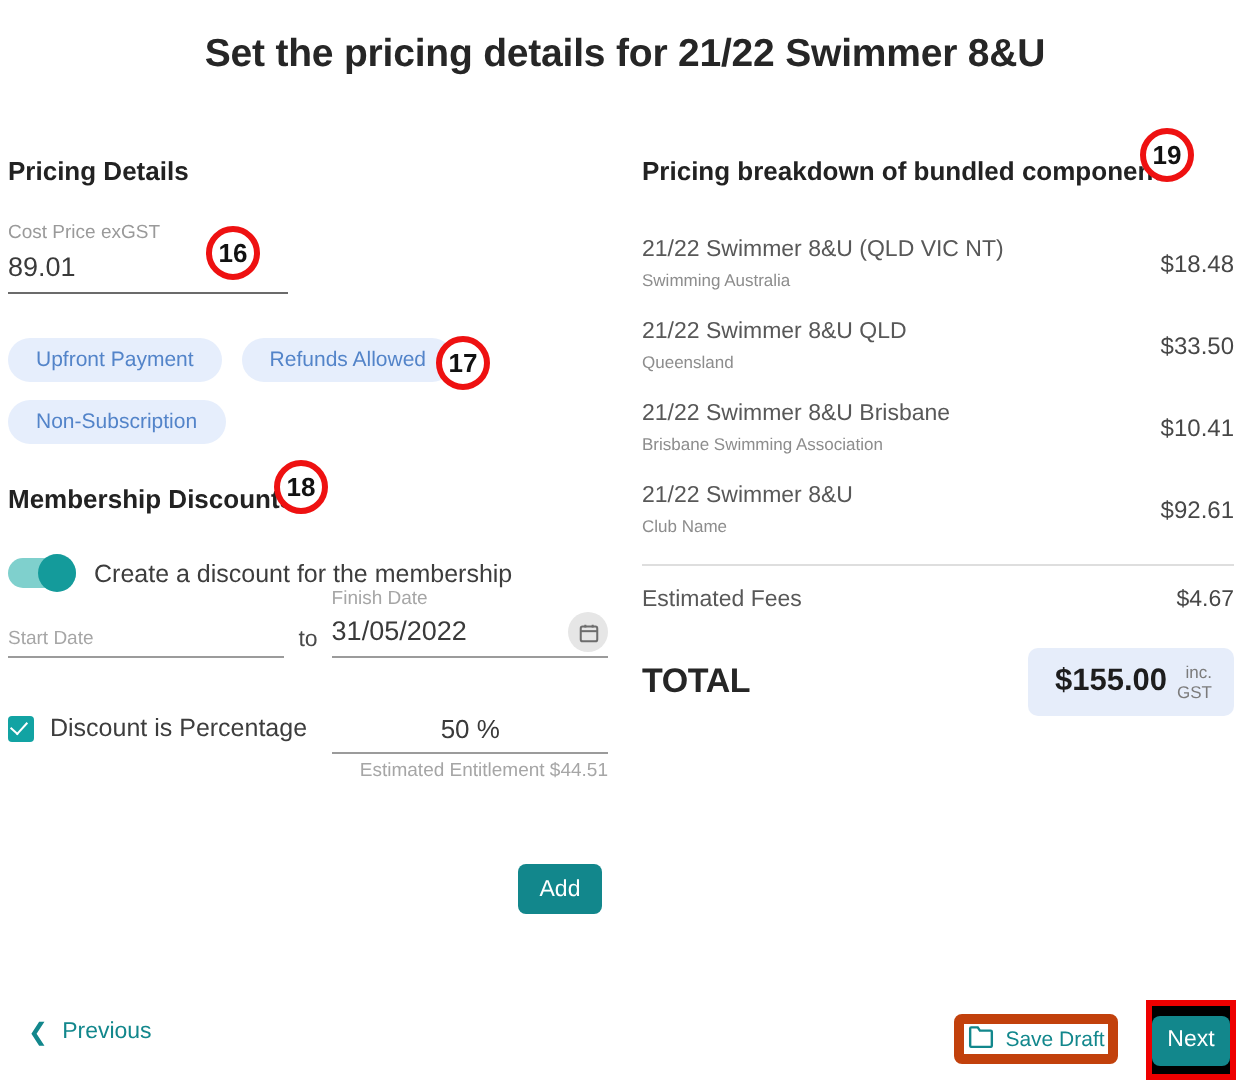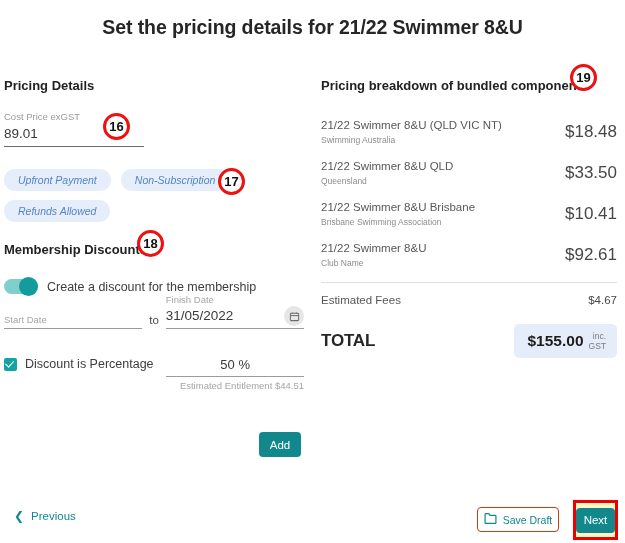"$18.48" .bd-price { font-size: 17px -> 12px }
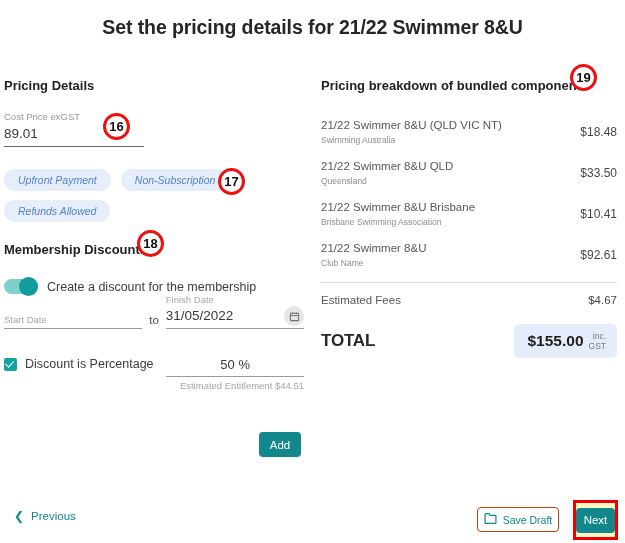"Upfront Payment" .chips { font-style: italic -> none }
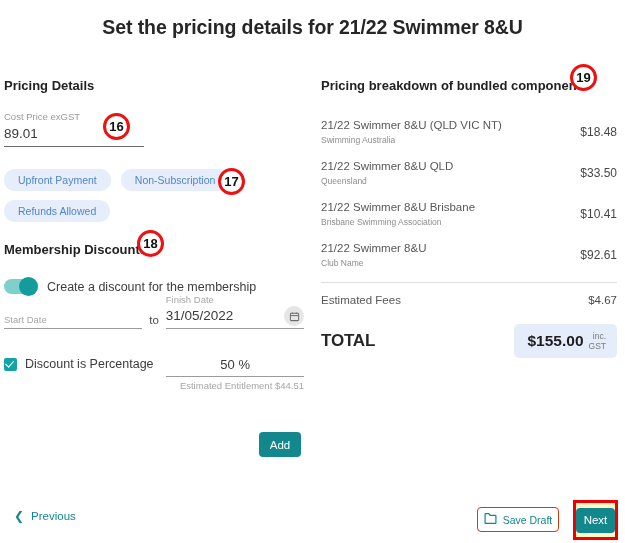"Non-Subscription" div.chip { order: before "Refunds Allowed" -> after "Refunds Allowed" }
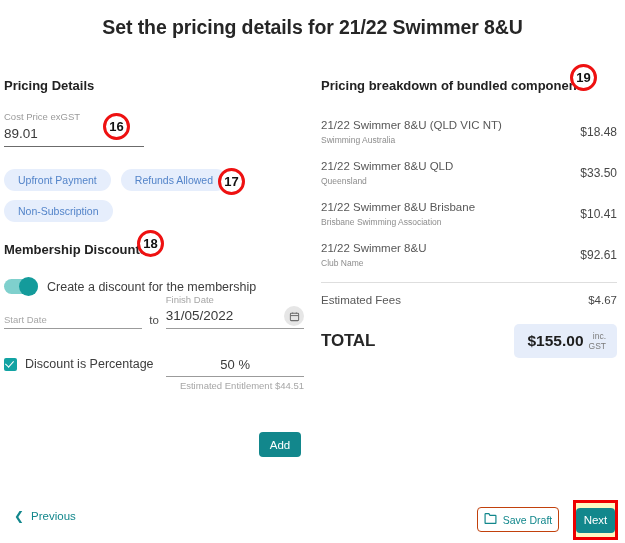"Save Draft" .save-btn { border: 1px solid #c2410c -> 5px solid #c2410c }
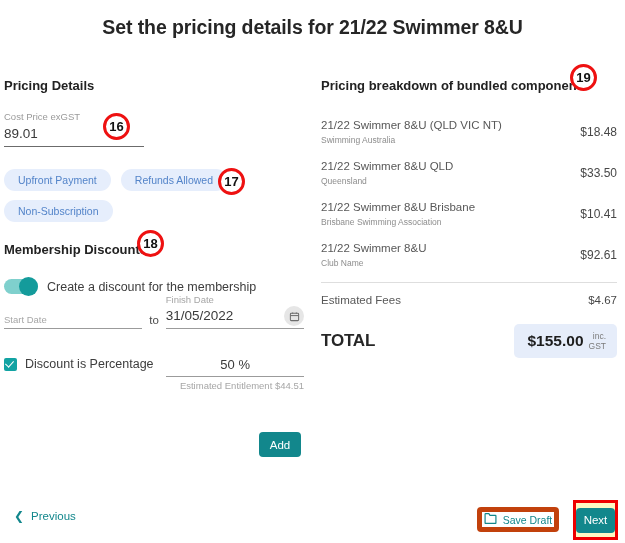"Next" .next-wrap { background: #fef9c3 -> #000000 }
